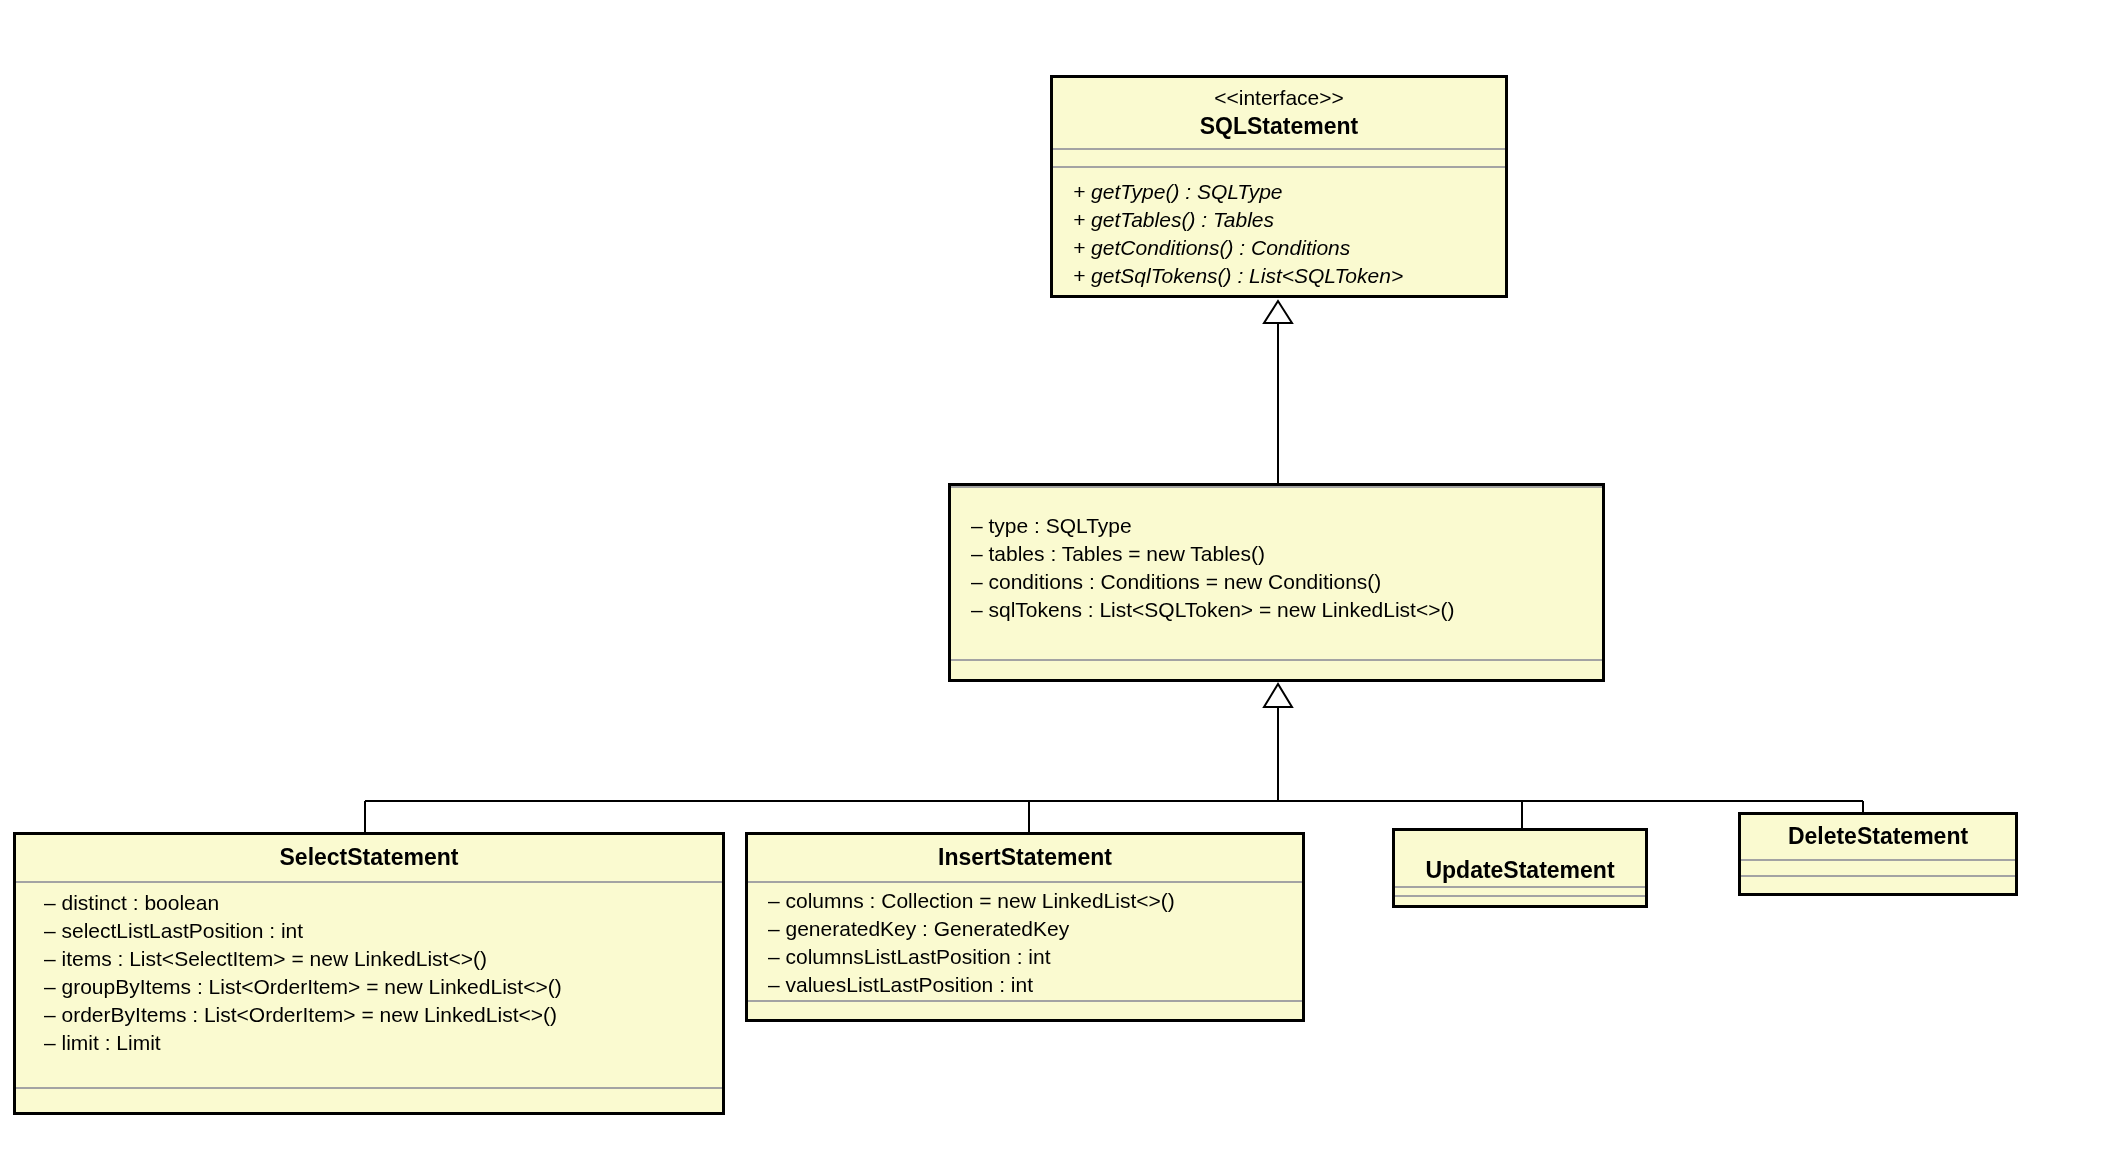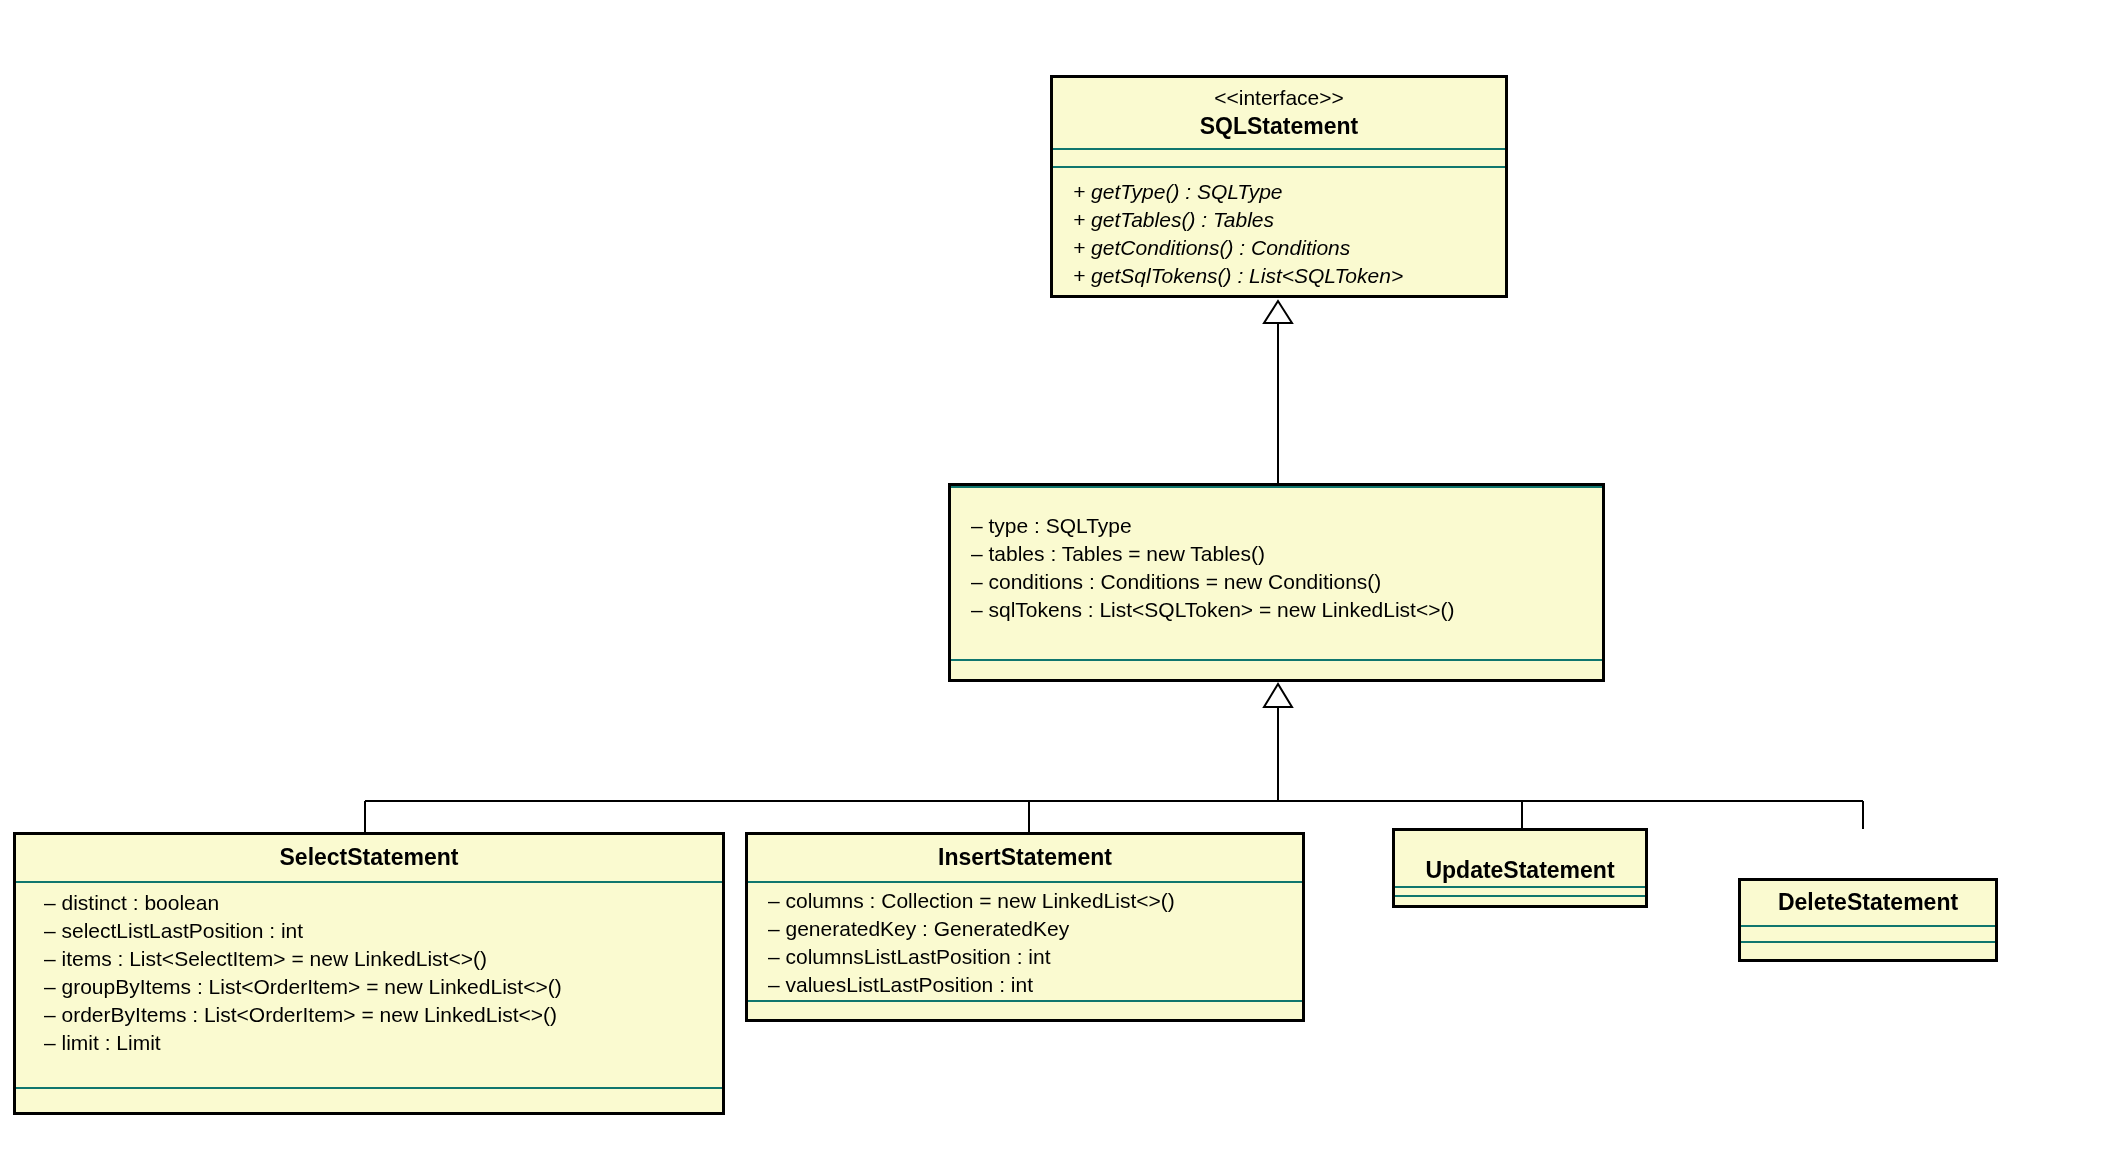"+ getType() : SQLType" .compartment { border-top: 2px solid #0f766e -> 2px solid #a3a3a3 }
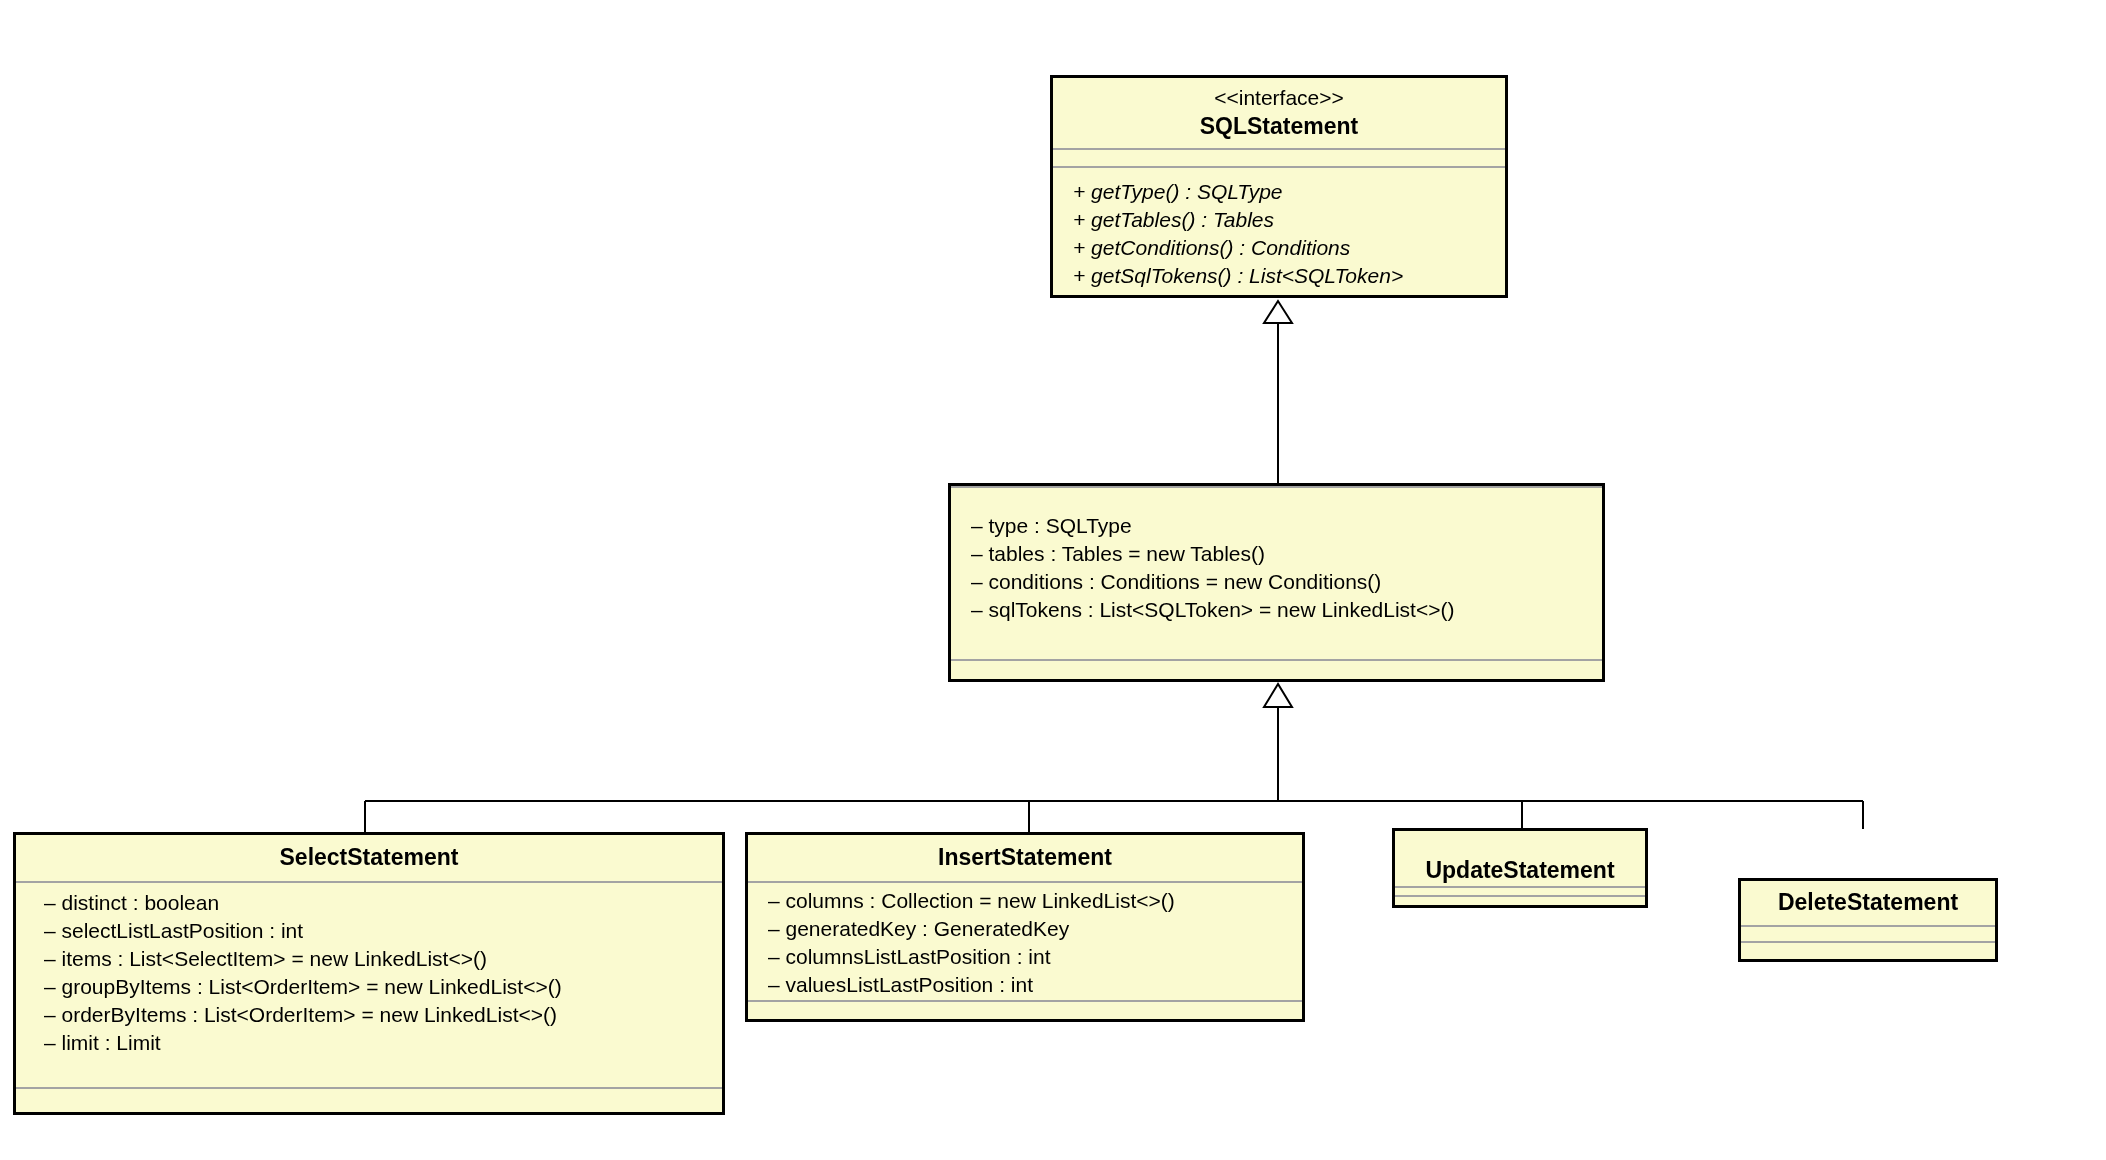"DeleteStatement" #cls-delete { top: 878px -> 812px; width: 260px -> 280px }
